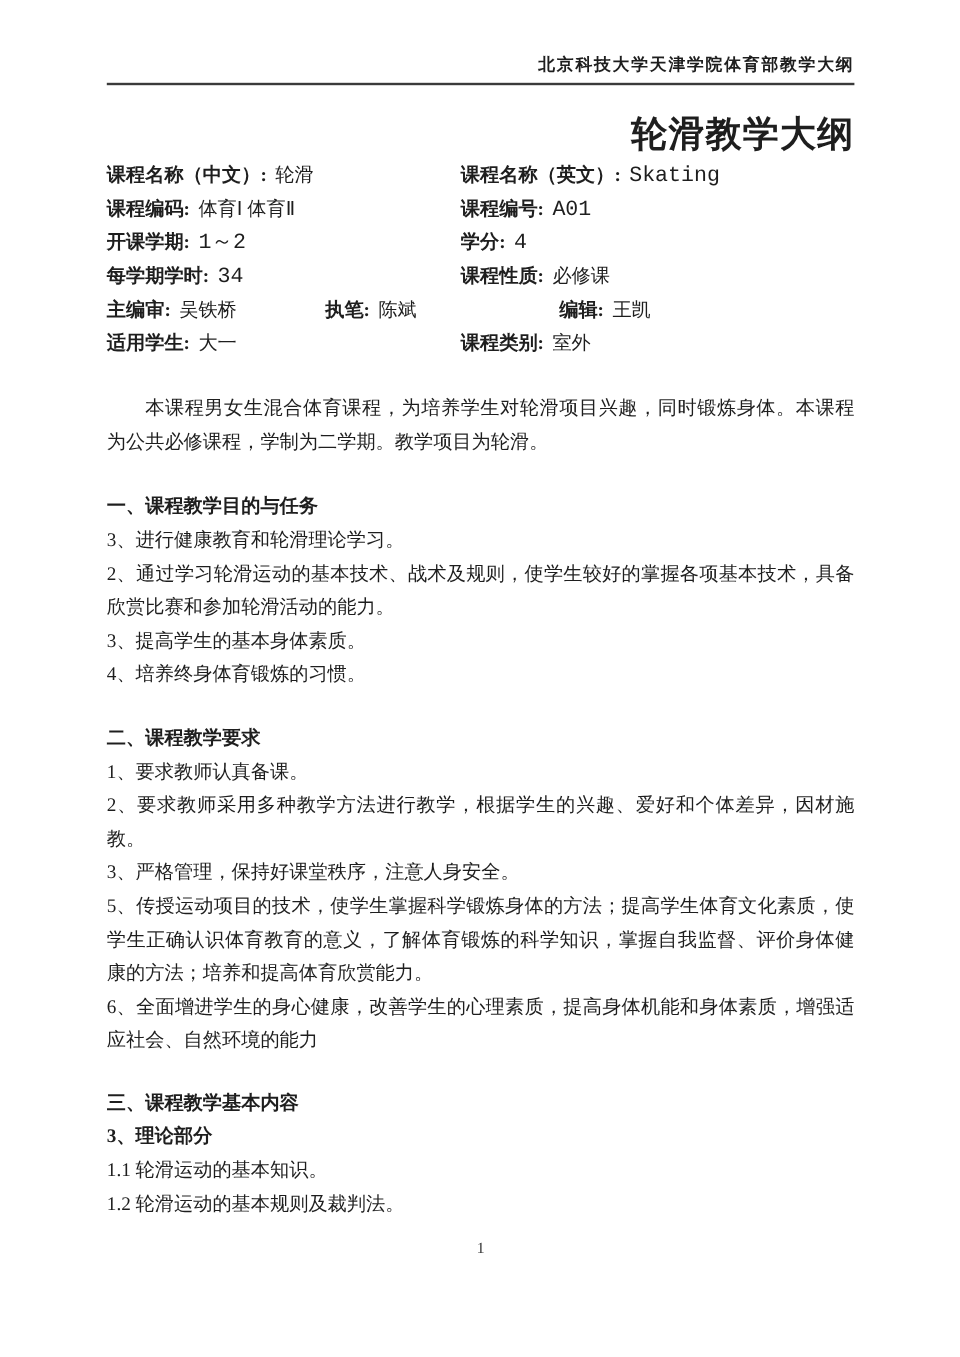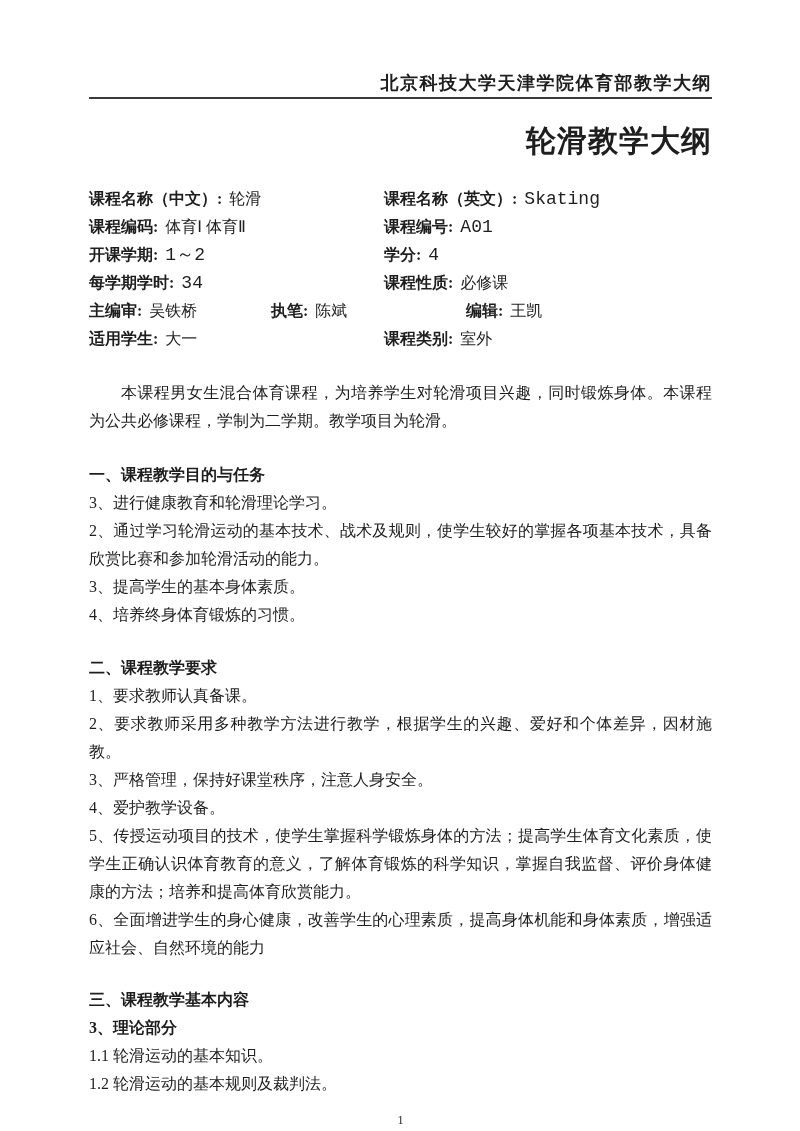"北京科技大学天津学院体育部教学大纲" .doc-header { font-size: 18px -> 14px; margin-top: 28px -> none }
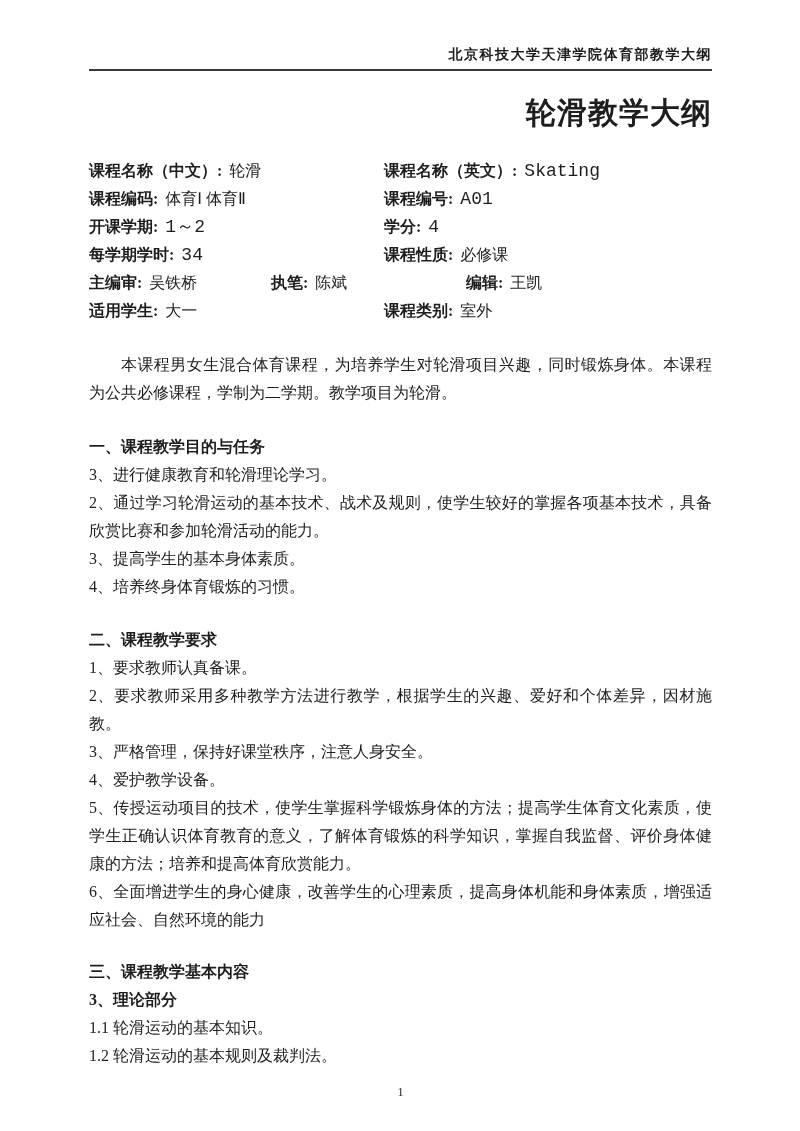"课程名称（中文）: 轮滑" .info { margin-top: 26px -> 2px }
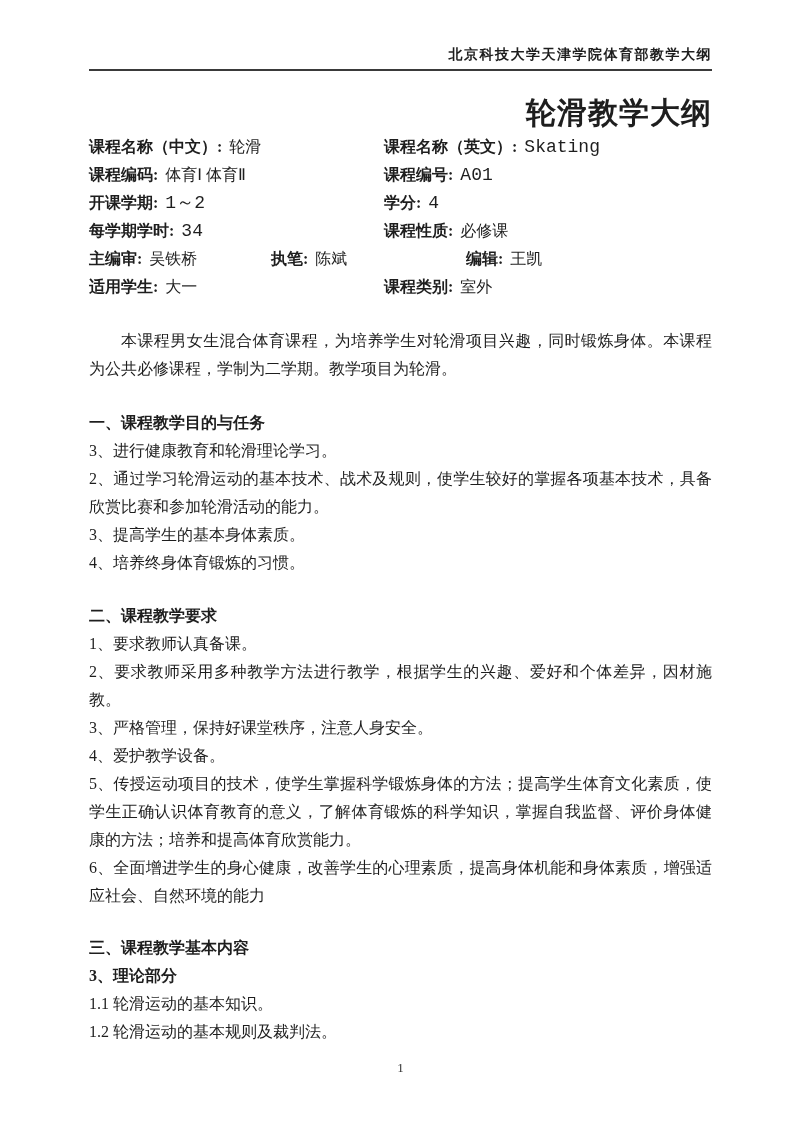"4、爱护教学设备。" p.item { html: <p>4、爱护教学设备。</p> -> none }
